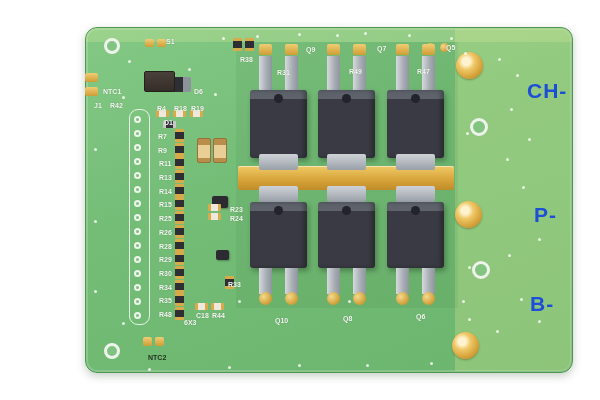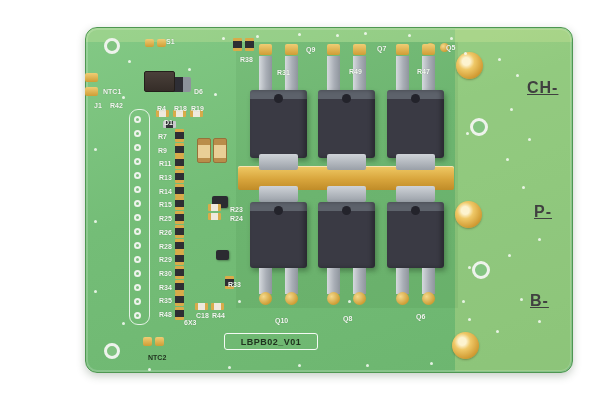"CH-" .bigl { color: #404040 -> #1d4ed8; font-size: 16px -> 21px; text-decoration: underline -> none }
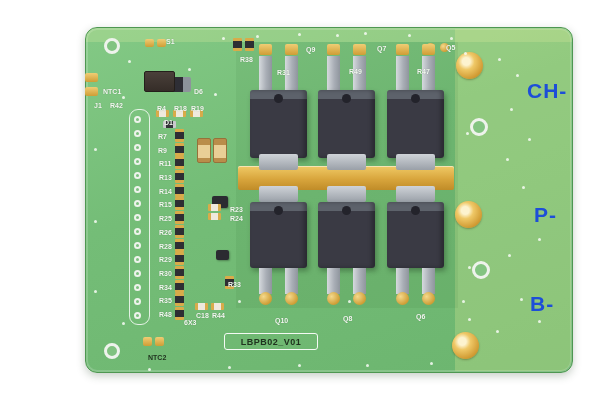"LBPB02_V01" div.verbox { html: <div> <span>LBPB02_V01</span> </div> -> none }
